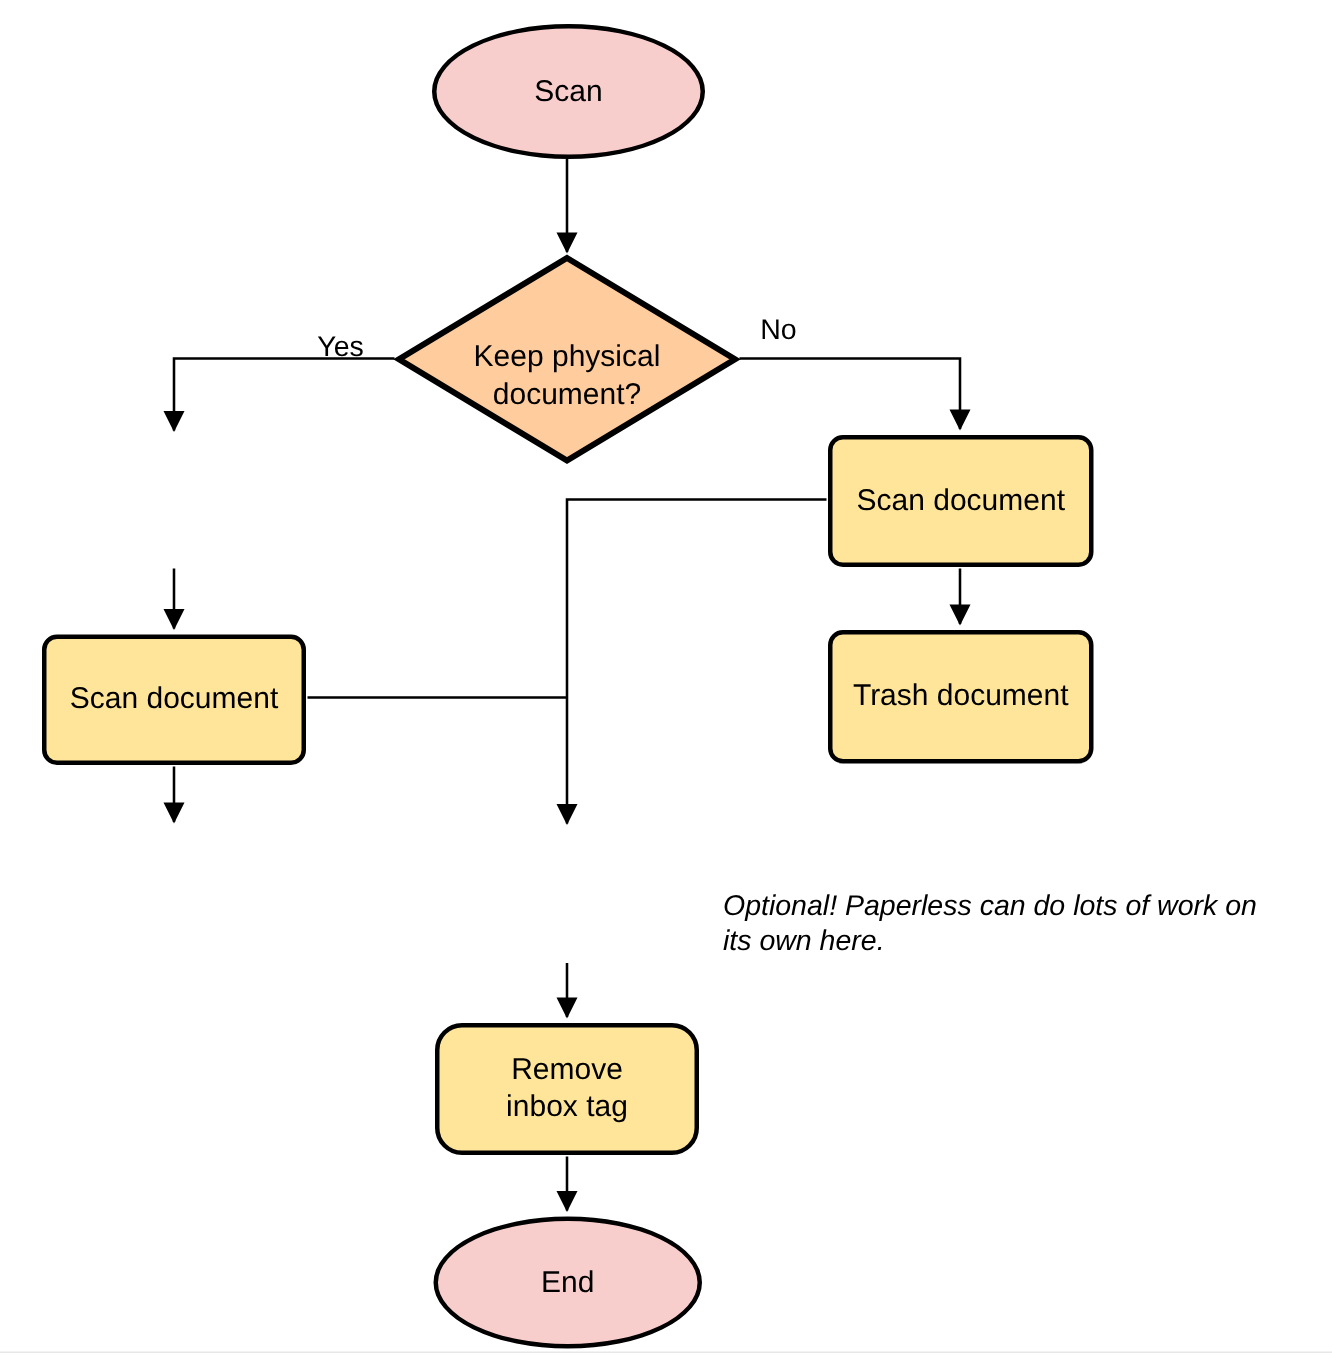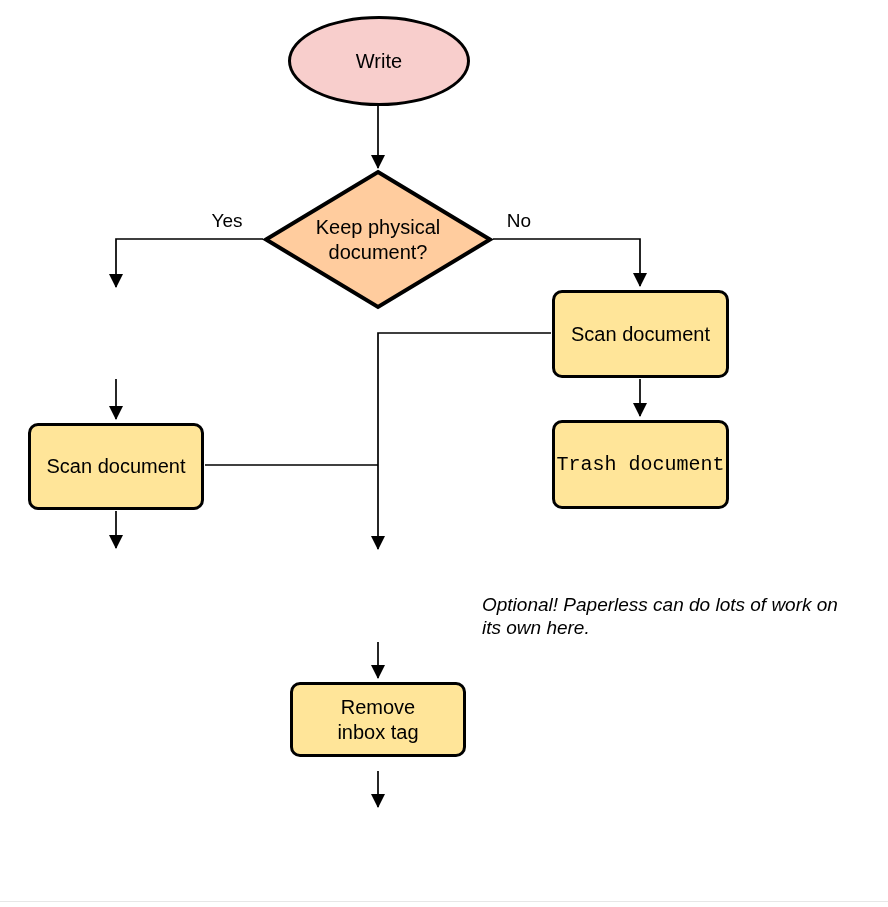"Write" span { text: Write -> Scan }
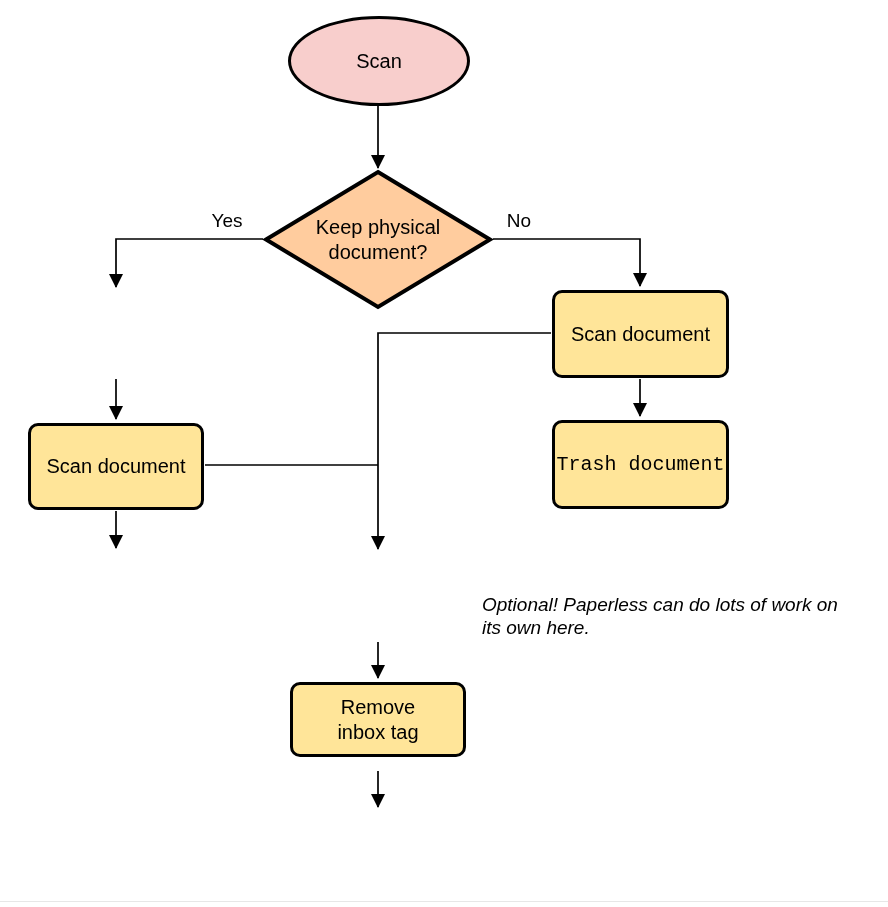"Yes" div.edge-label { top: 210px -> 221px }
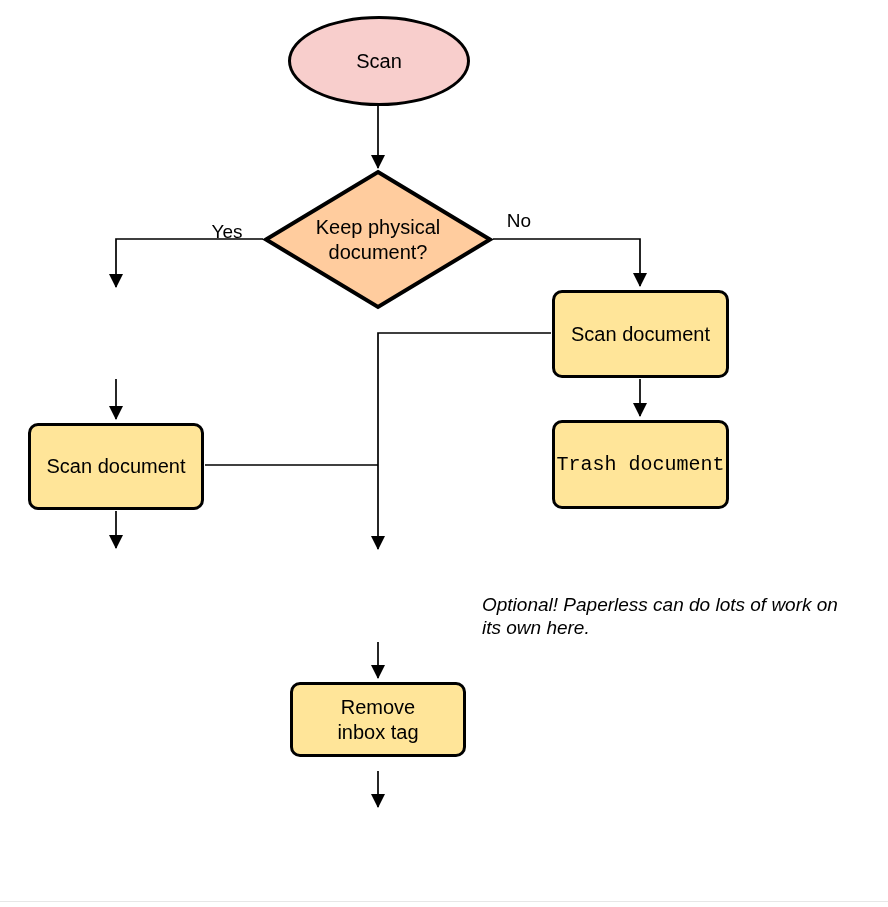"Keep physical" .decision-label { margin-top: none -> 11px }
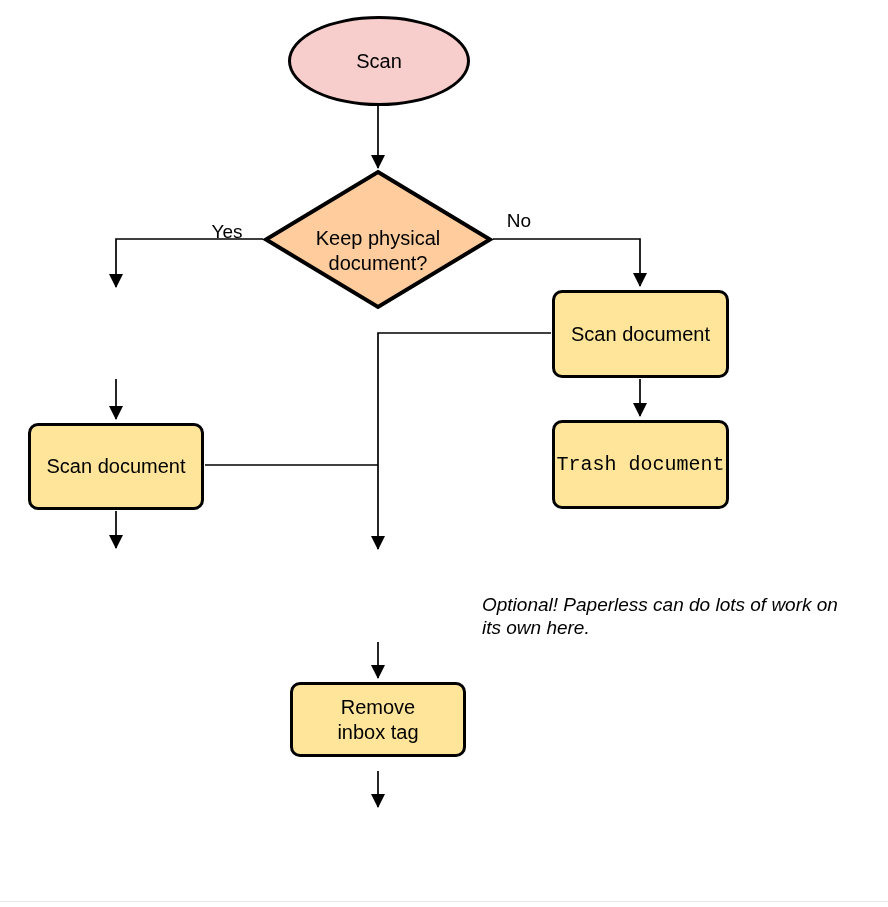"Trash document" div.shape { font-family: Liberation Mono, monospace -> none }
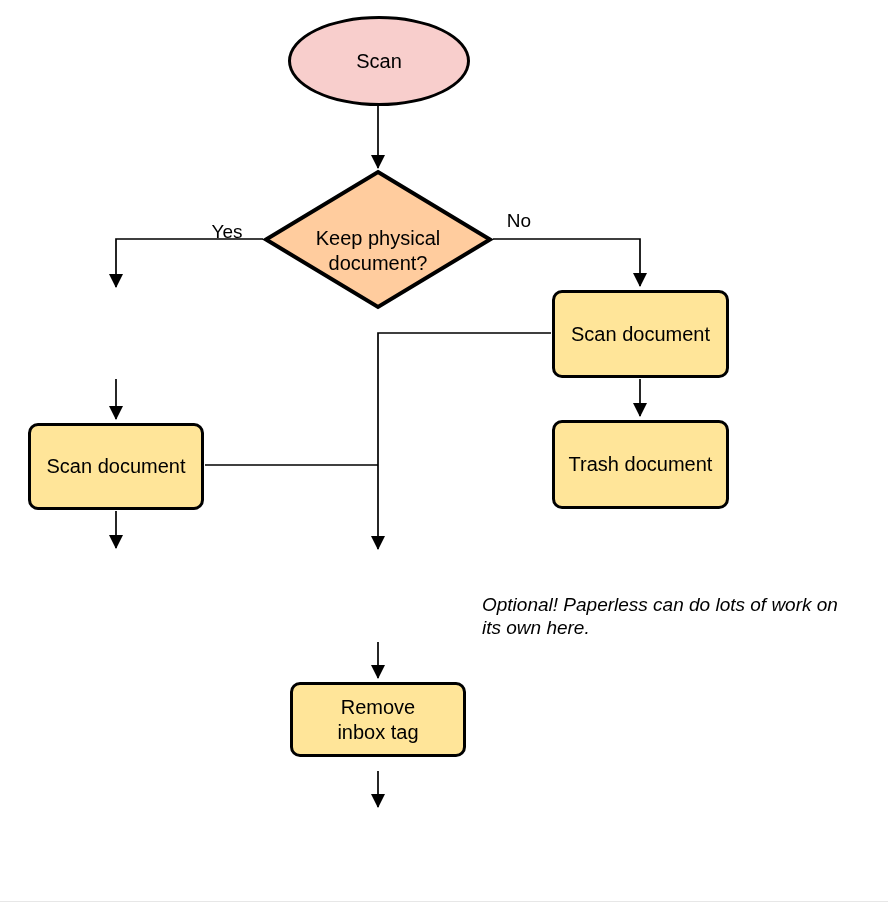"Remove" div.shape { border-radius: none -> 18px; height: 75px -> 88px }
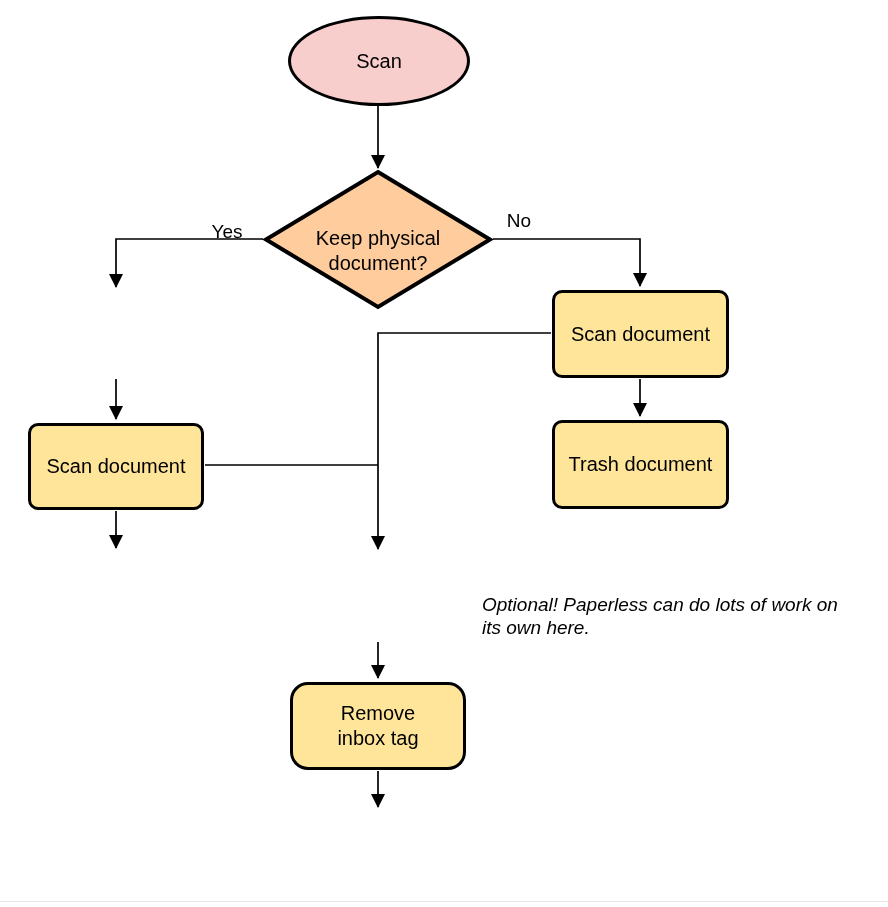"End" div.shape { html: none -> <div> <span>End</span> </div> }
